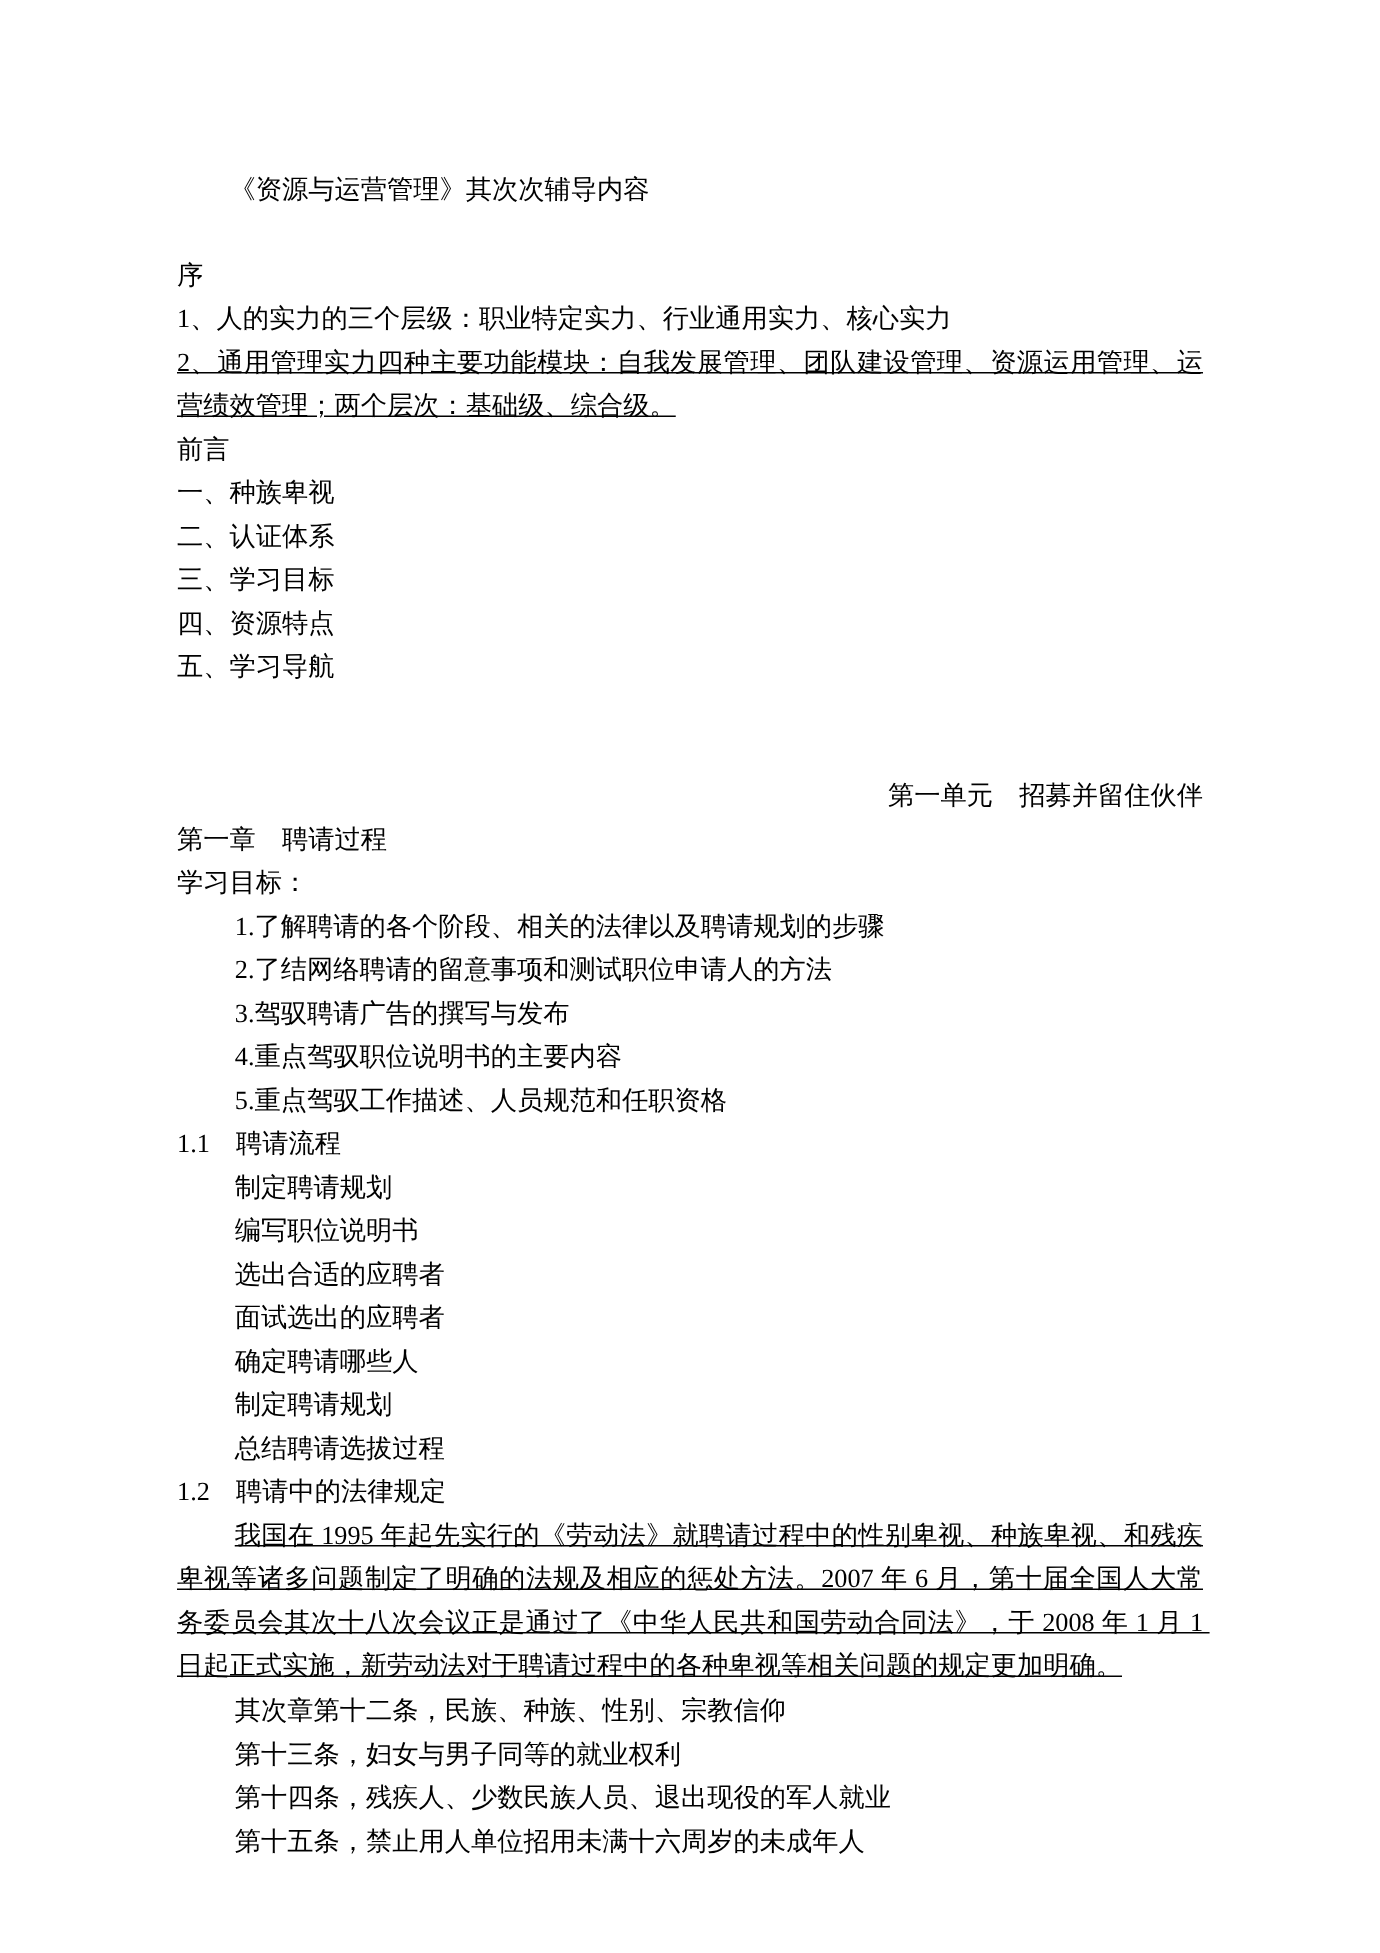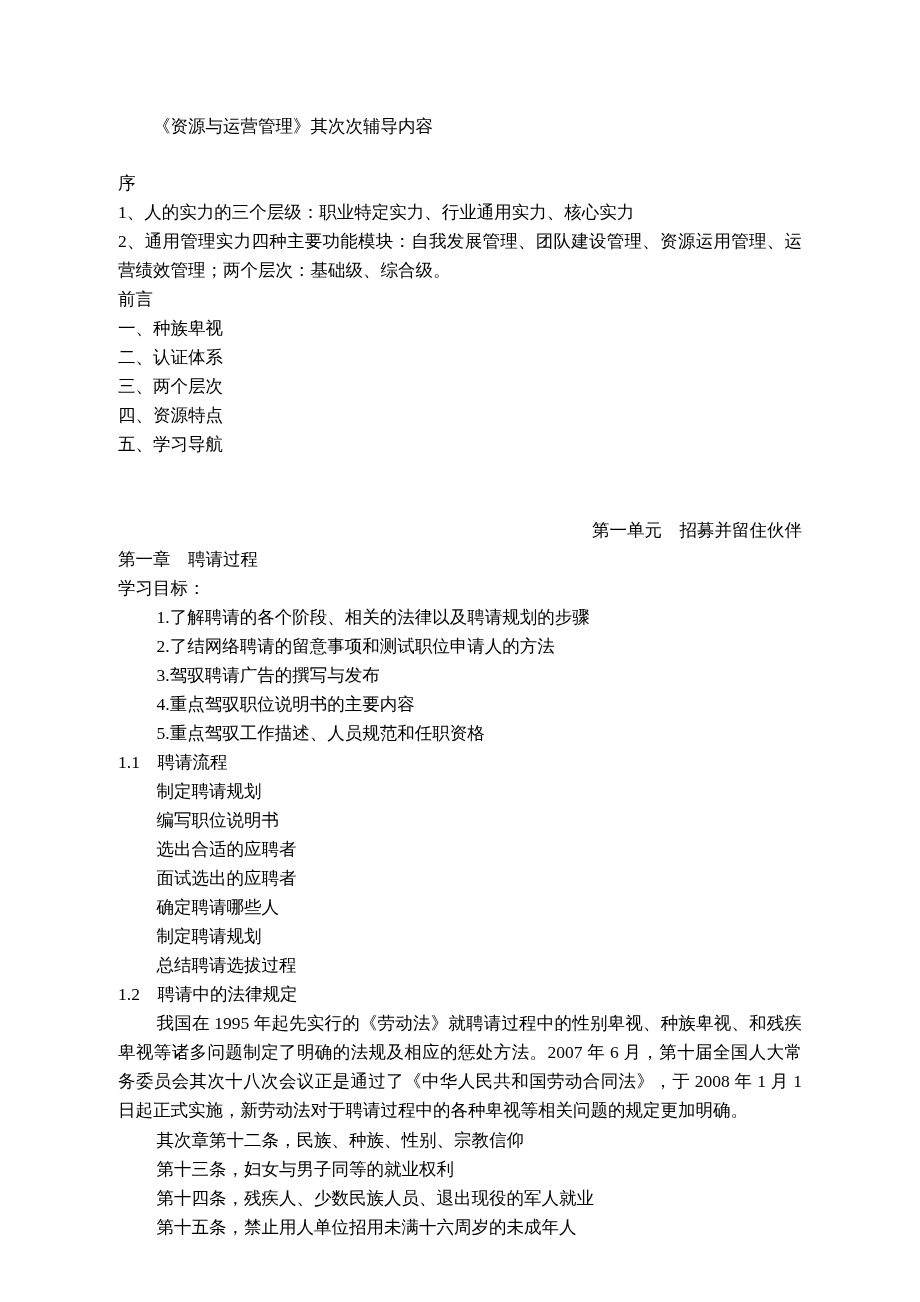"2、通用管理实力四种主要功能模块：自我发展管理、团队建设管理、资源运用管理、运营" .just { text-decoration: none -> underline }
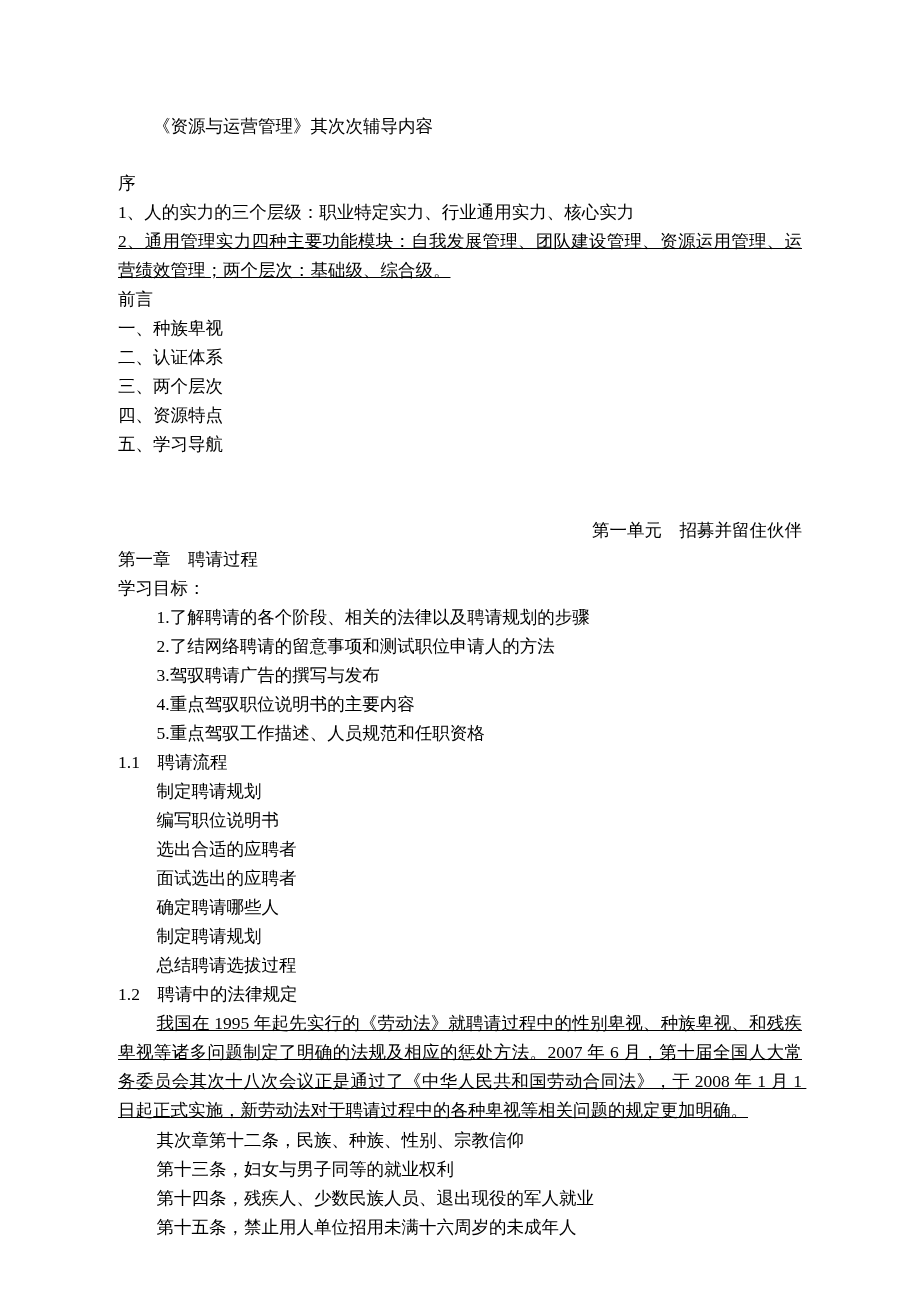"三、两个层次" div.line { text: 两个层次 -> 学习目标 }
